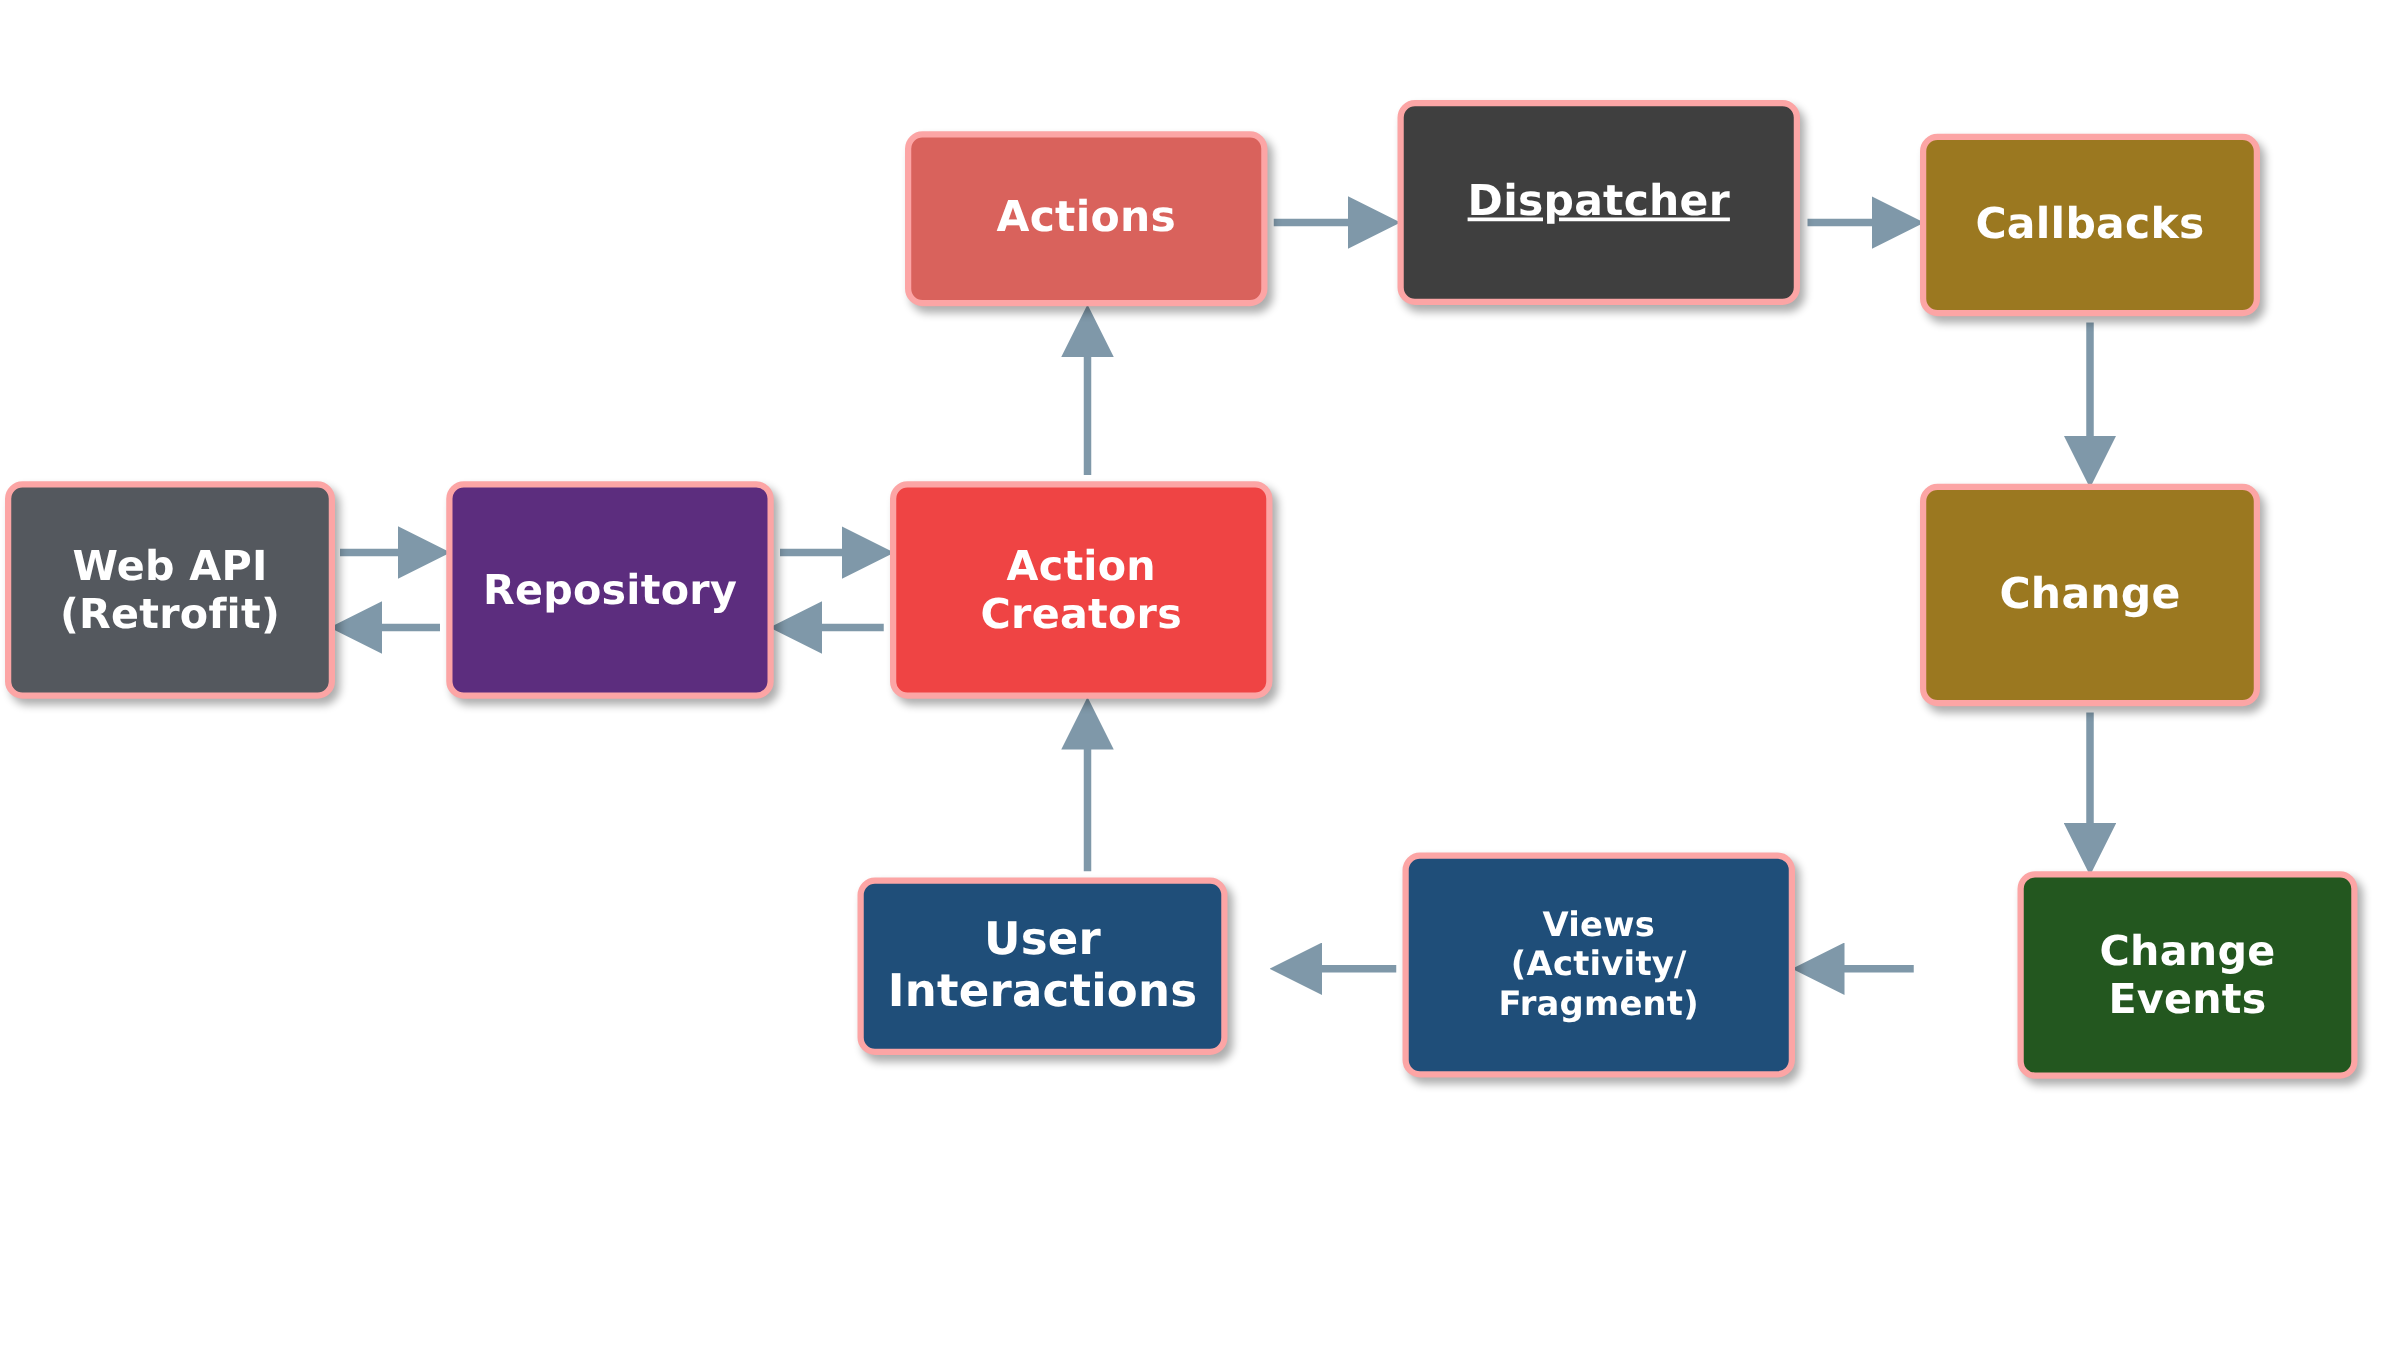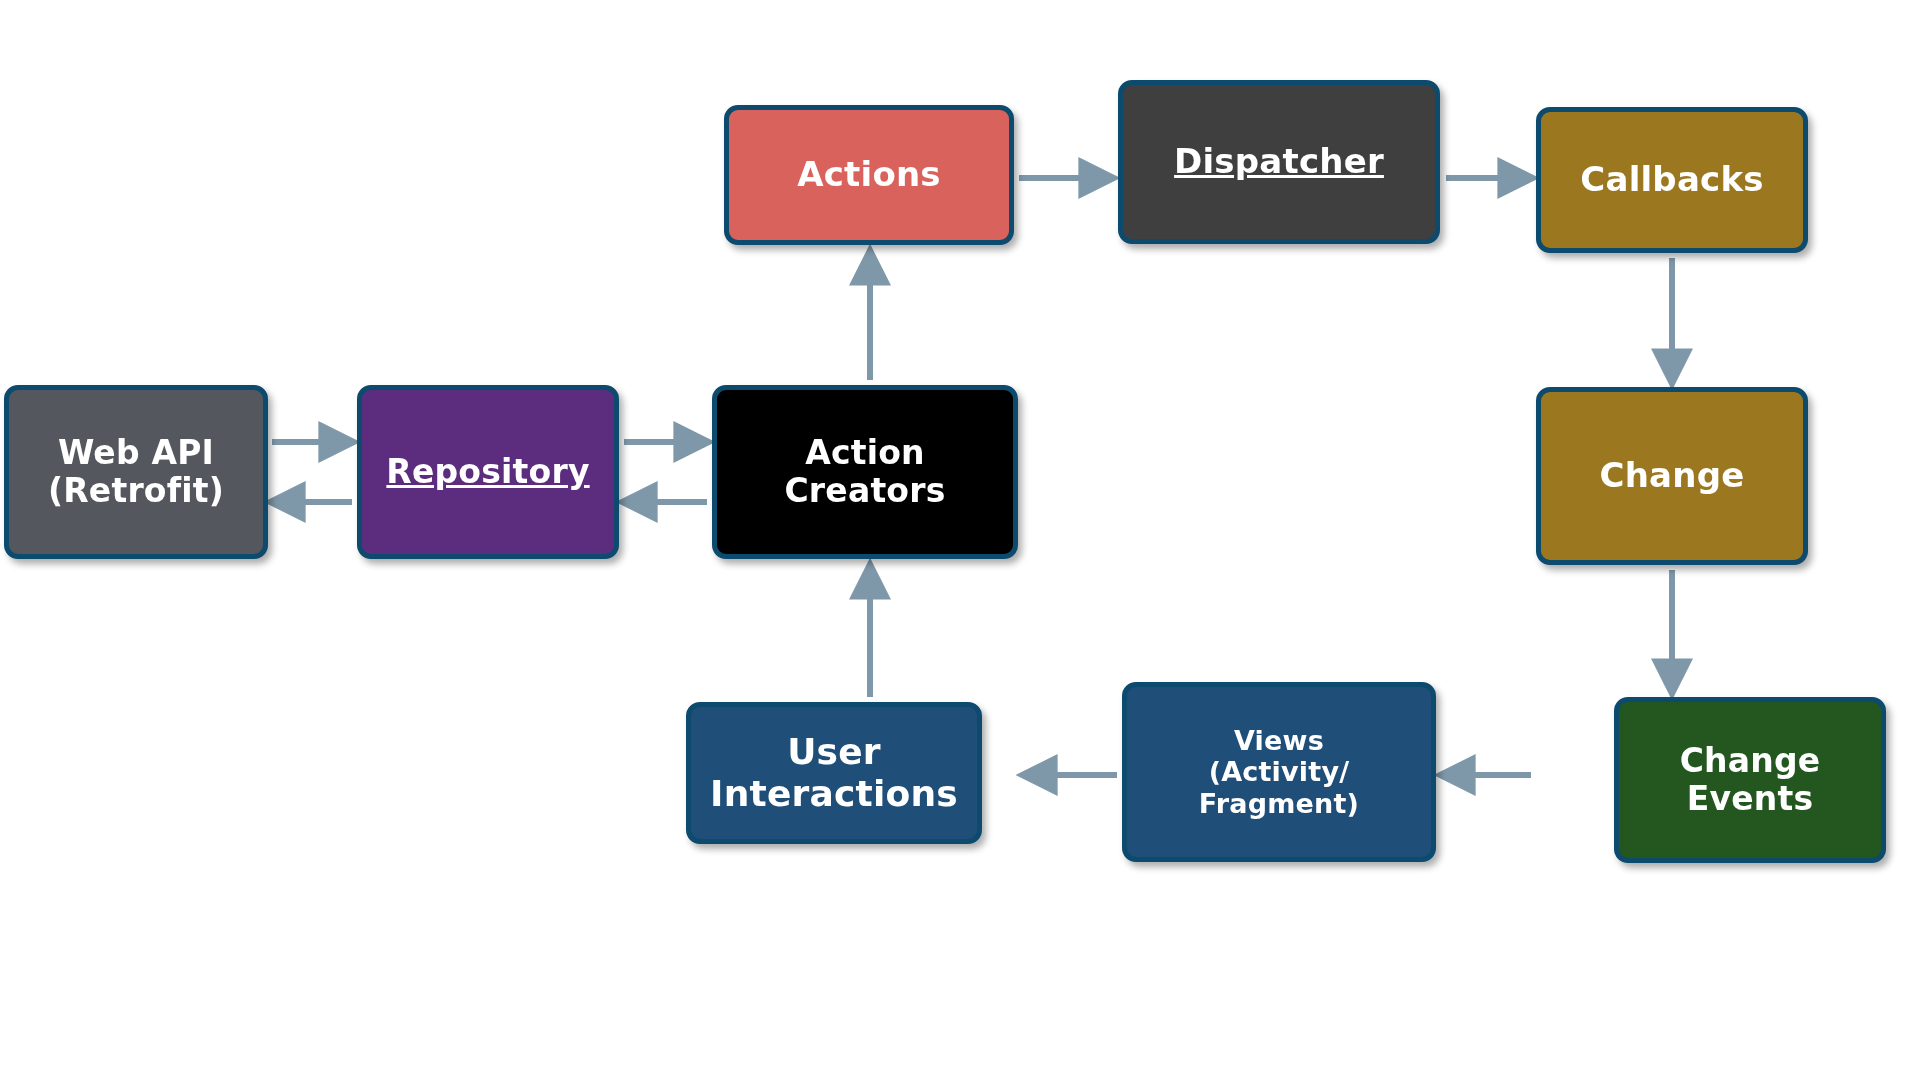"Actions" .node { border: 5px solid #0c4a6e -> 5px solid #fca5a5 }
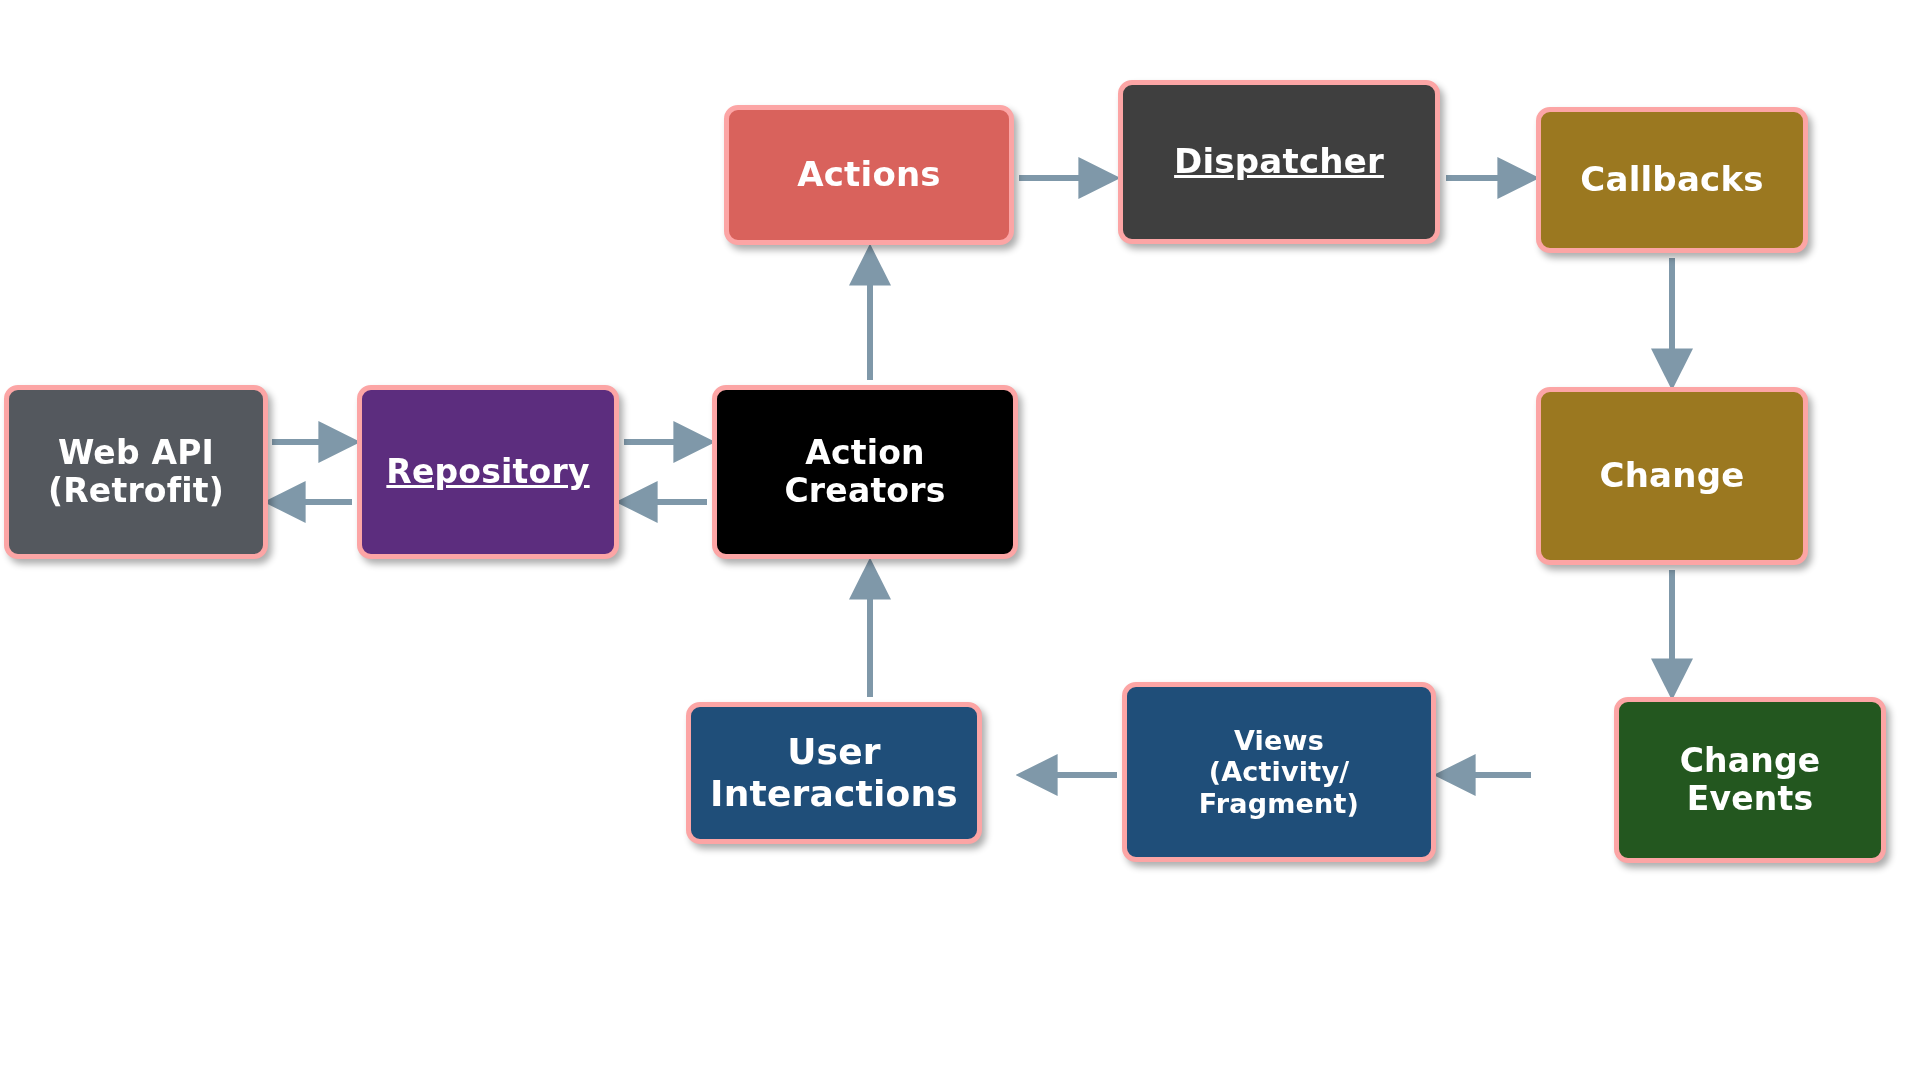"Repository" #node-repository { text-decoration: underline -> none }
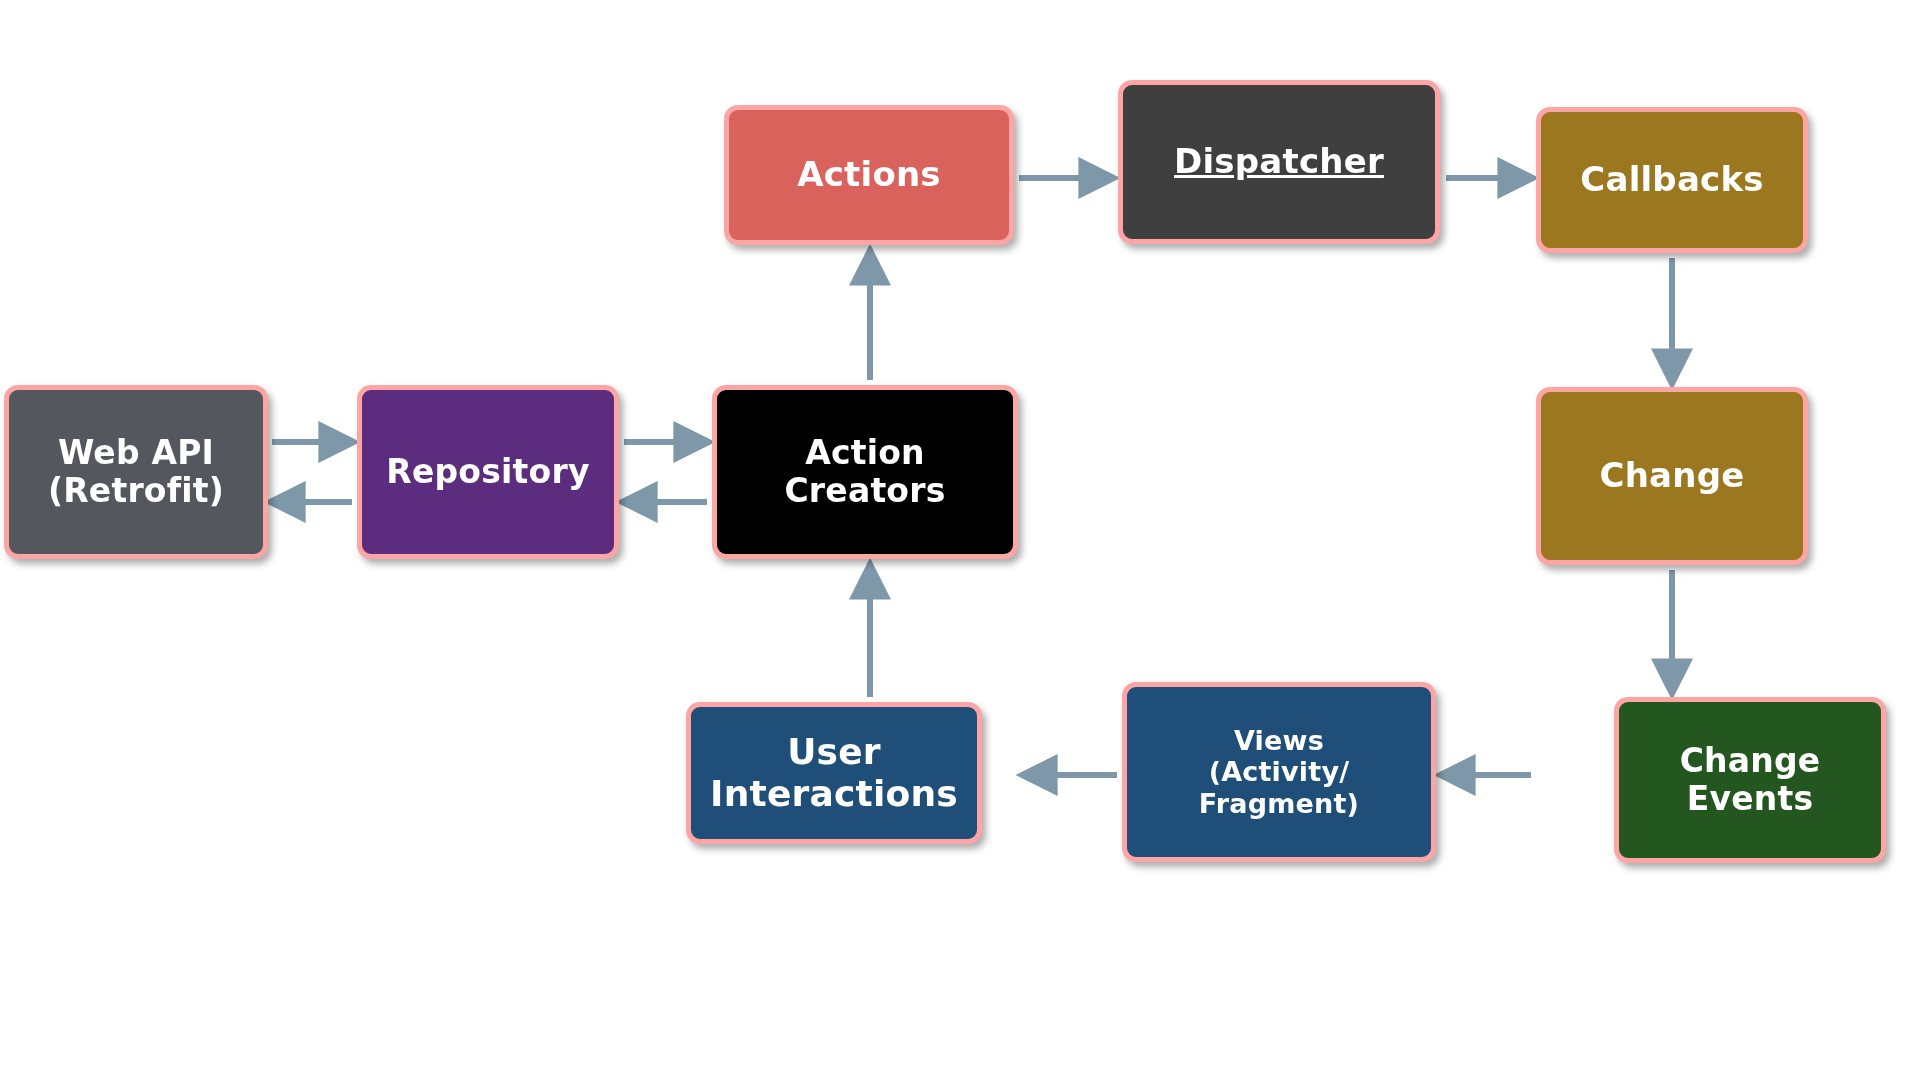"Action" div.node { background: #000000 -> #ef4444 }
